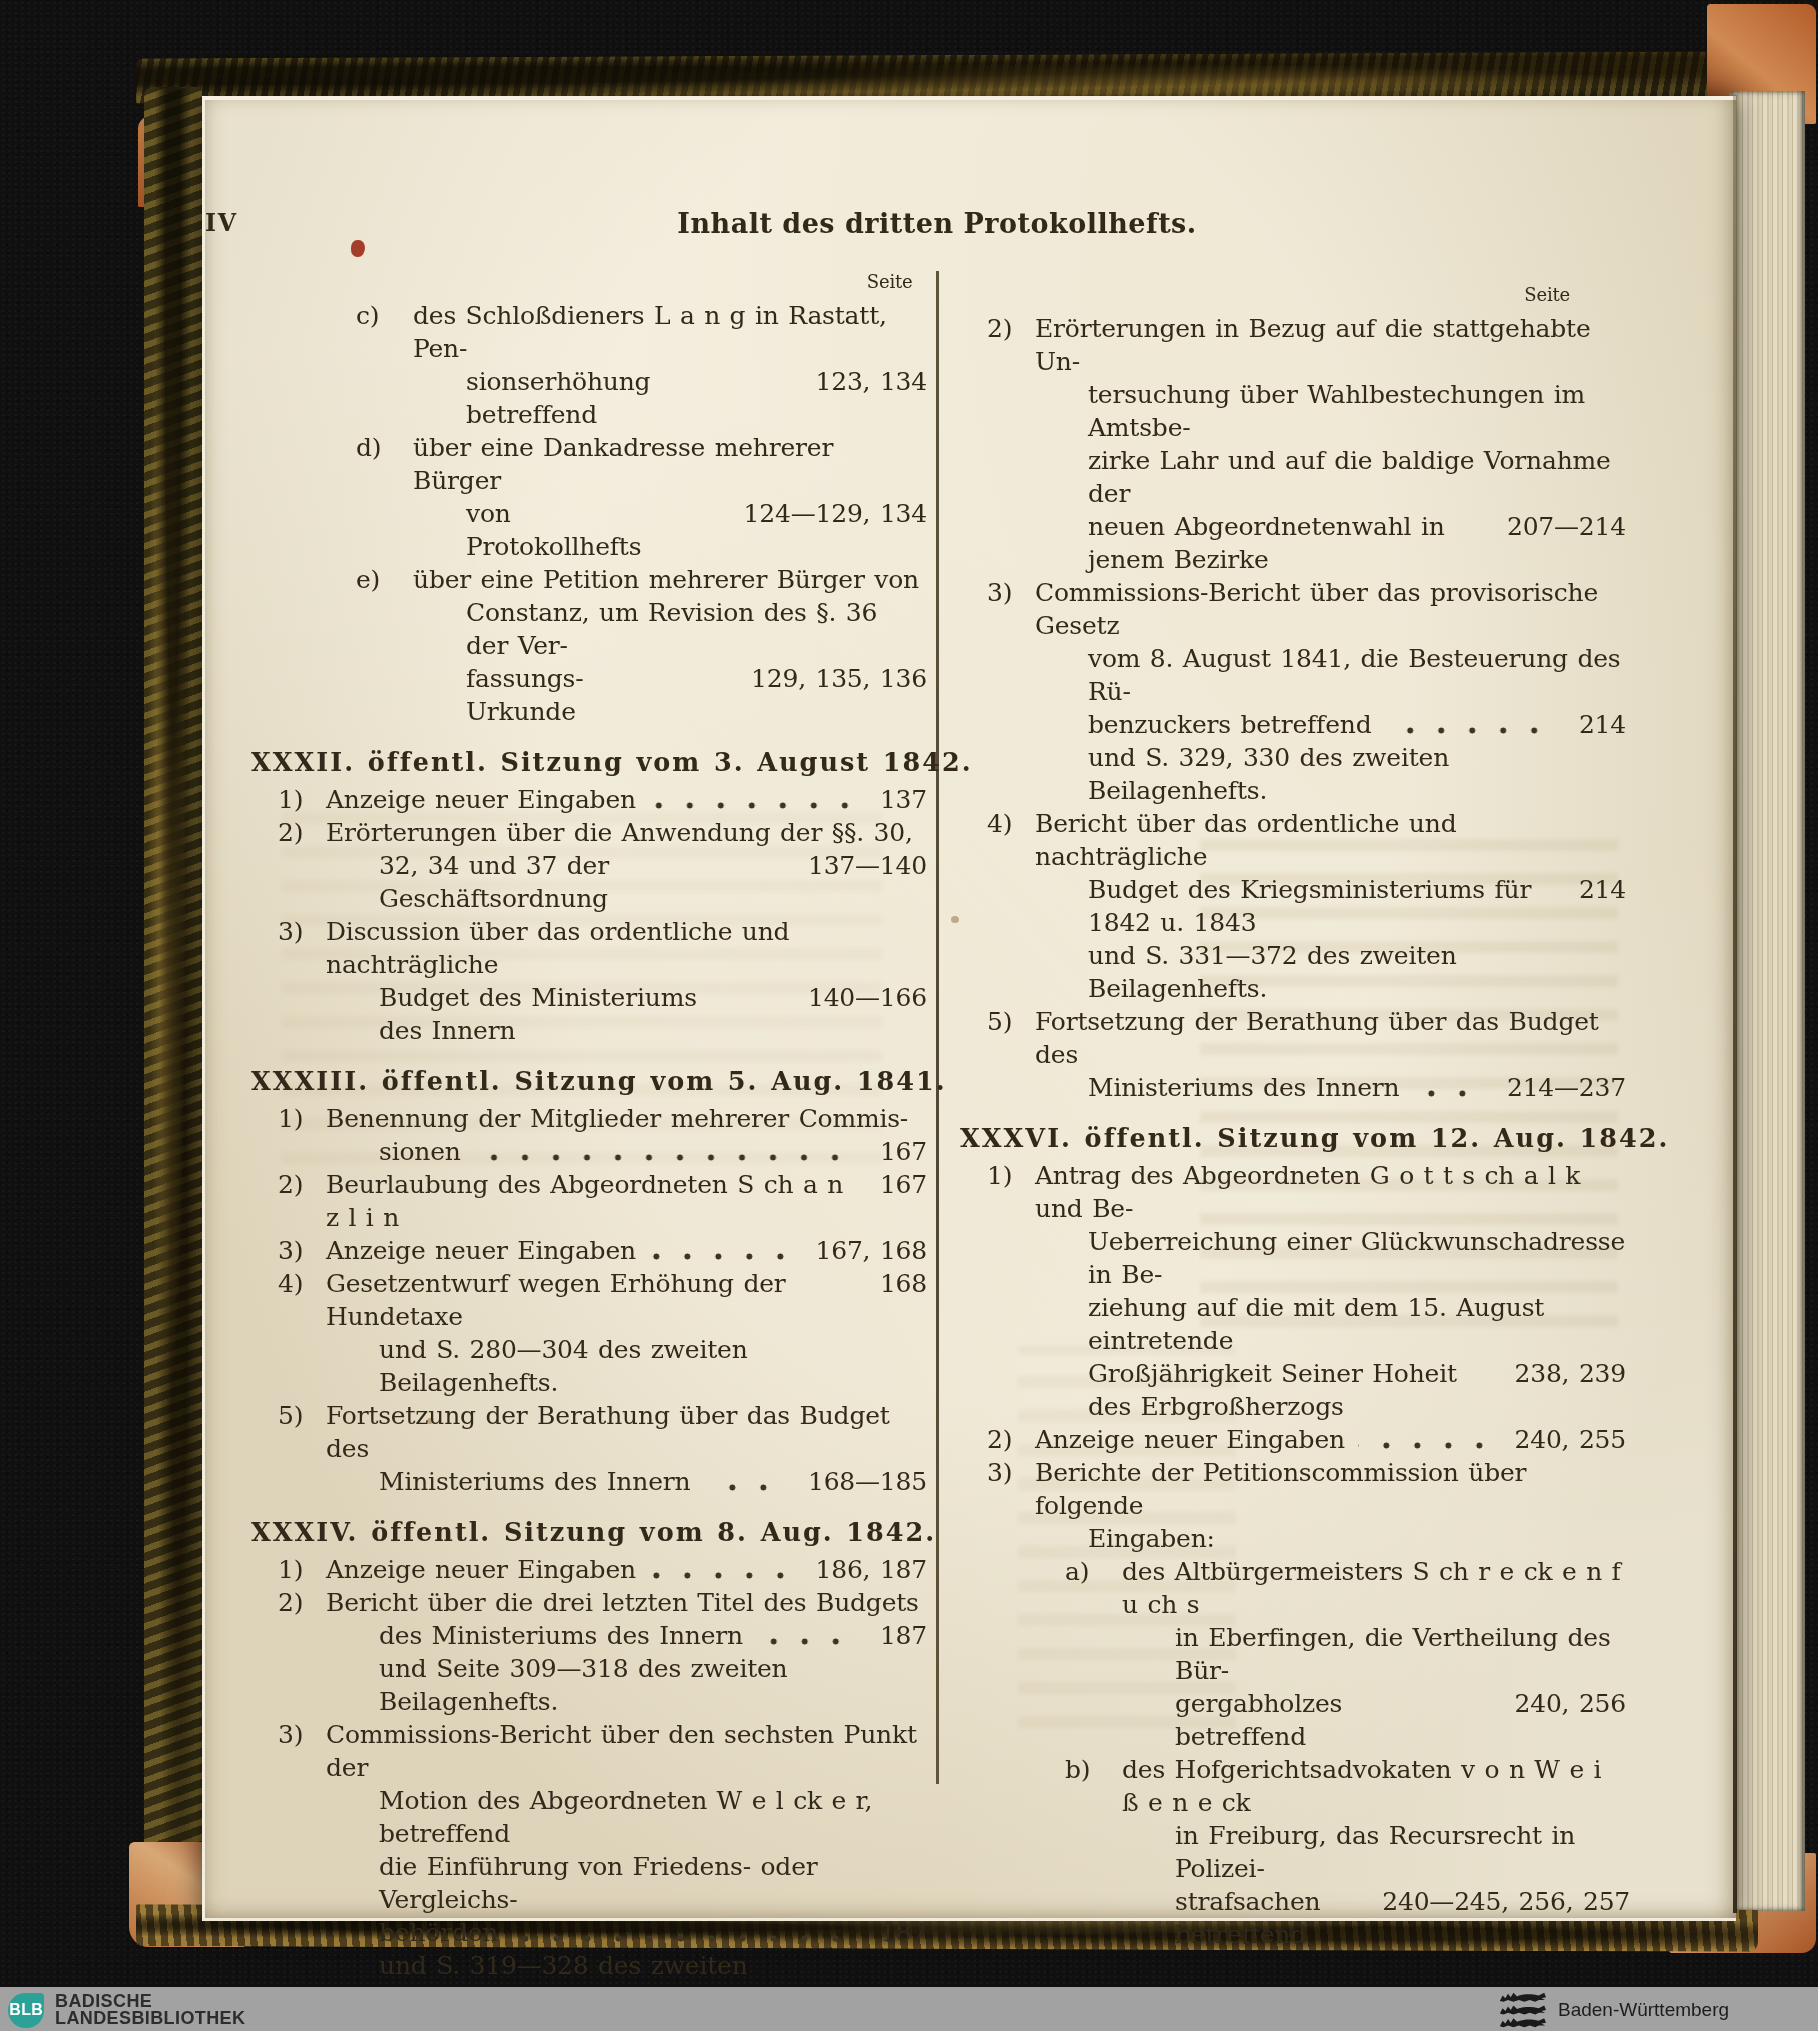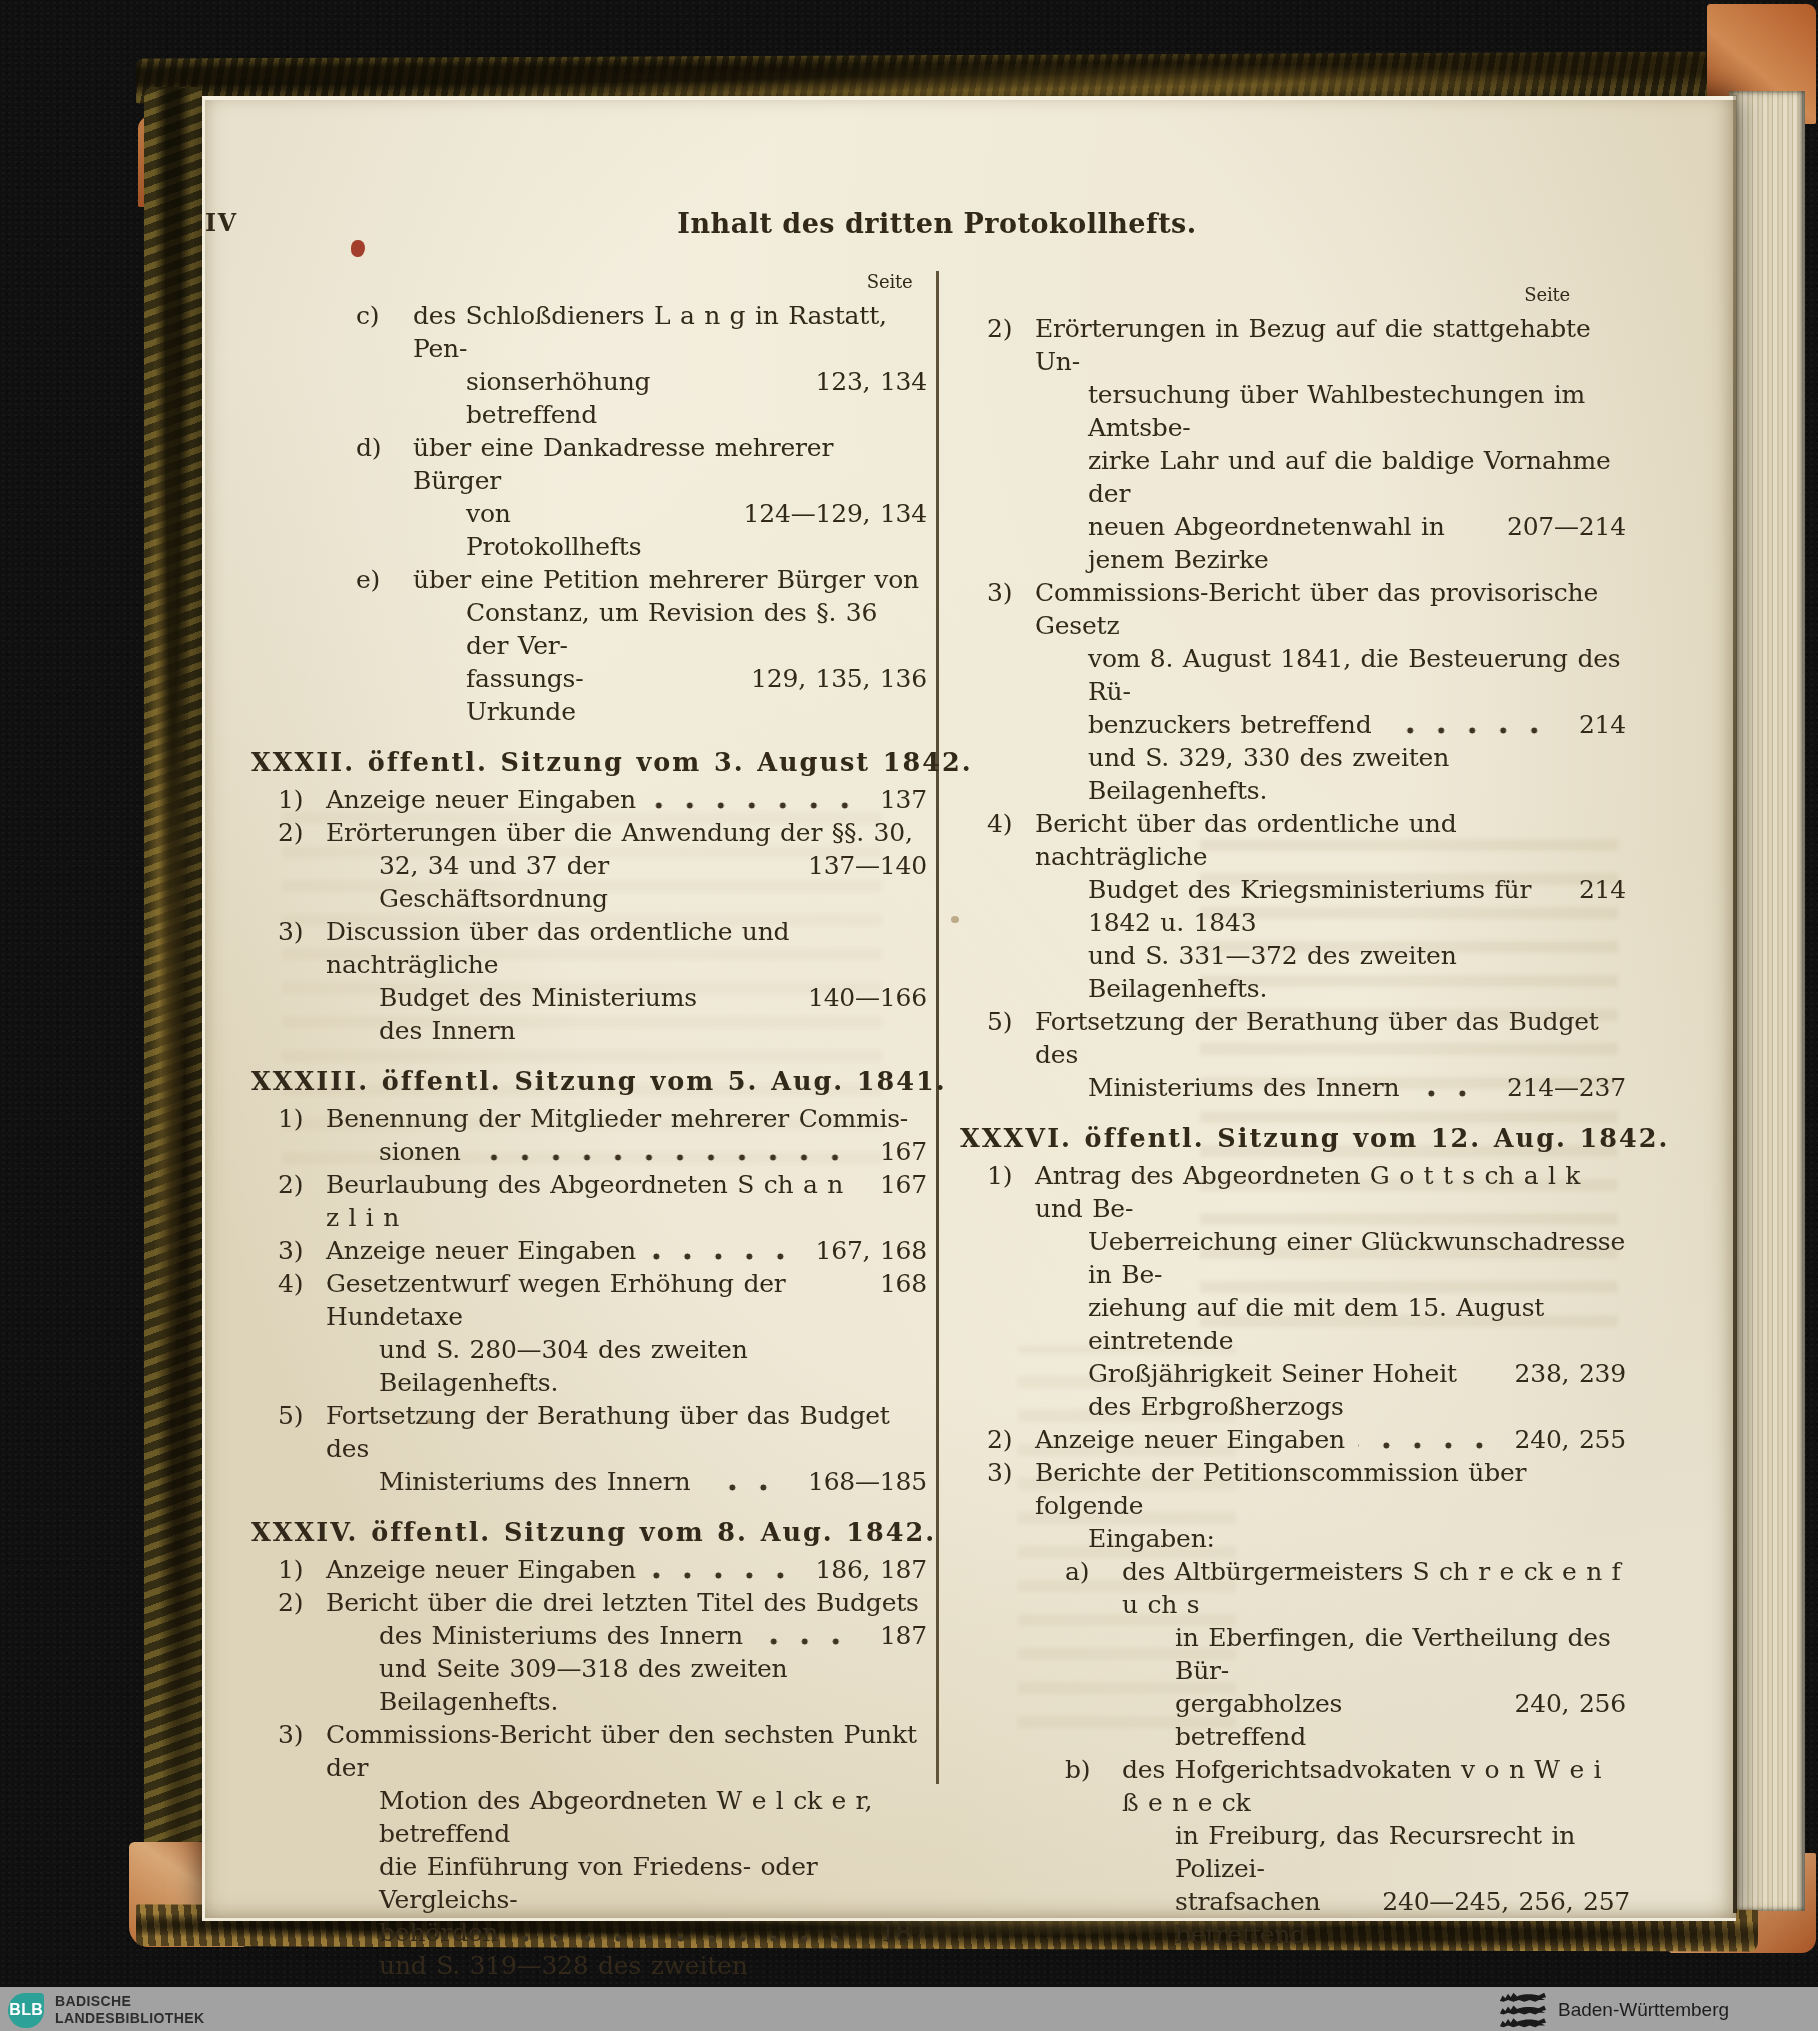"BADISCHE" #blb-name { font-size: 14px -> 18px }
